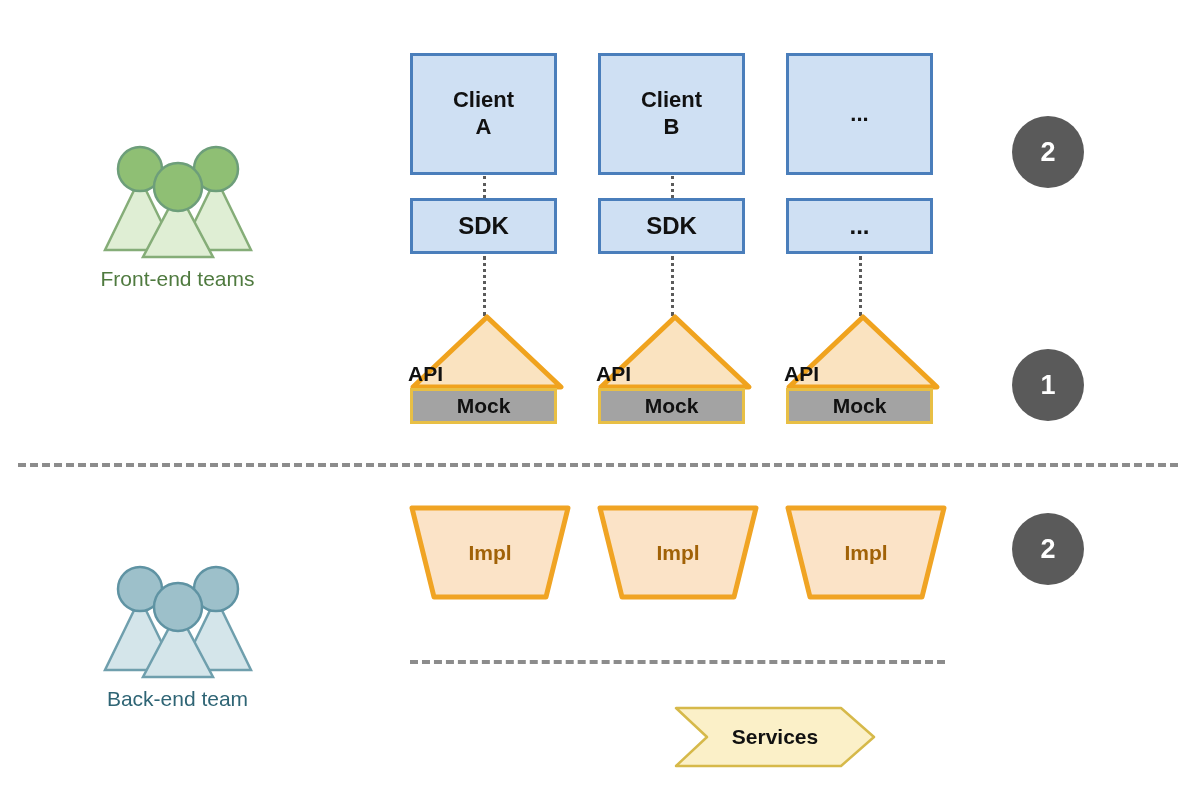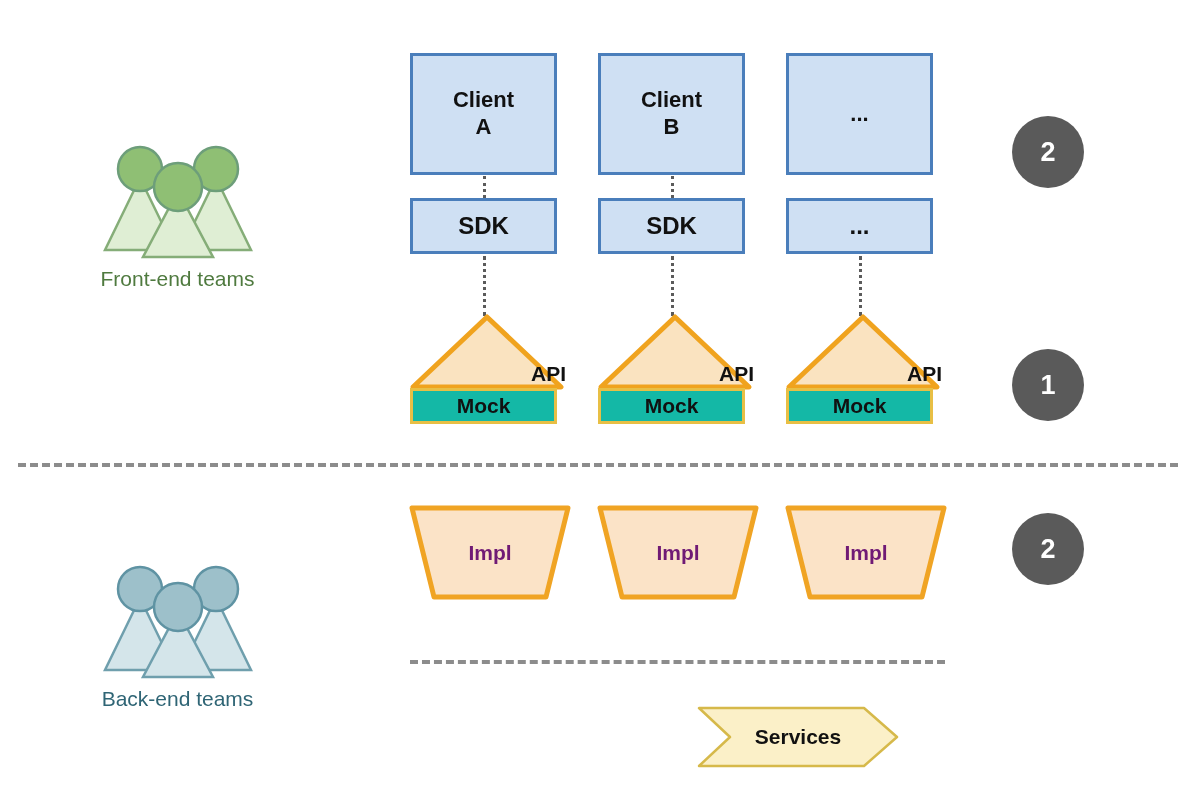"API" .api-label { text-align: right -> left }
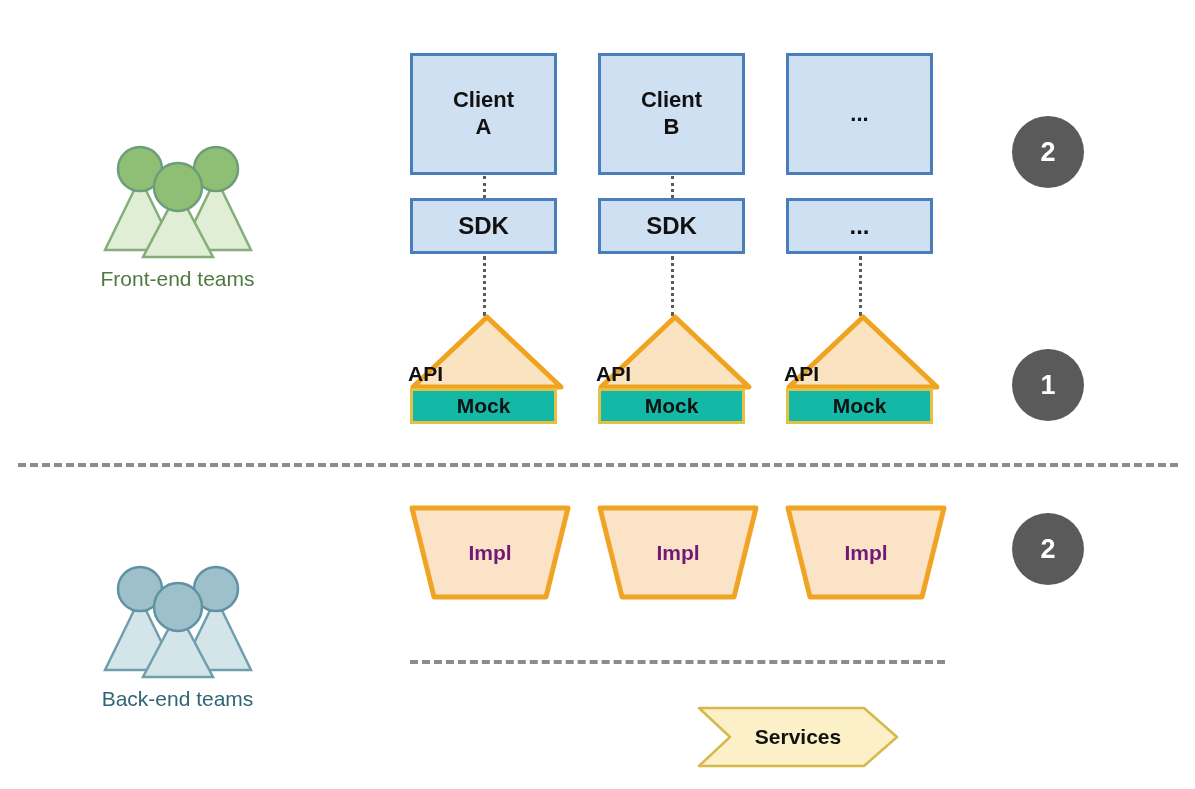"Mock" .mock-box { background: #14b8a6 -> #a3a3a3 }
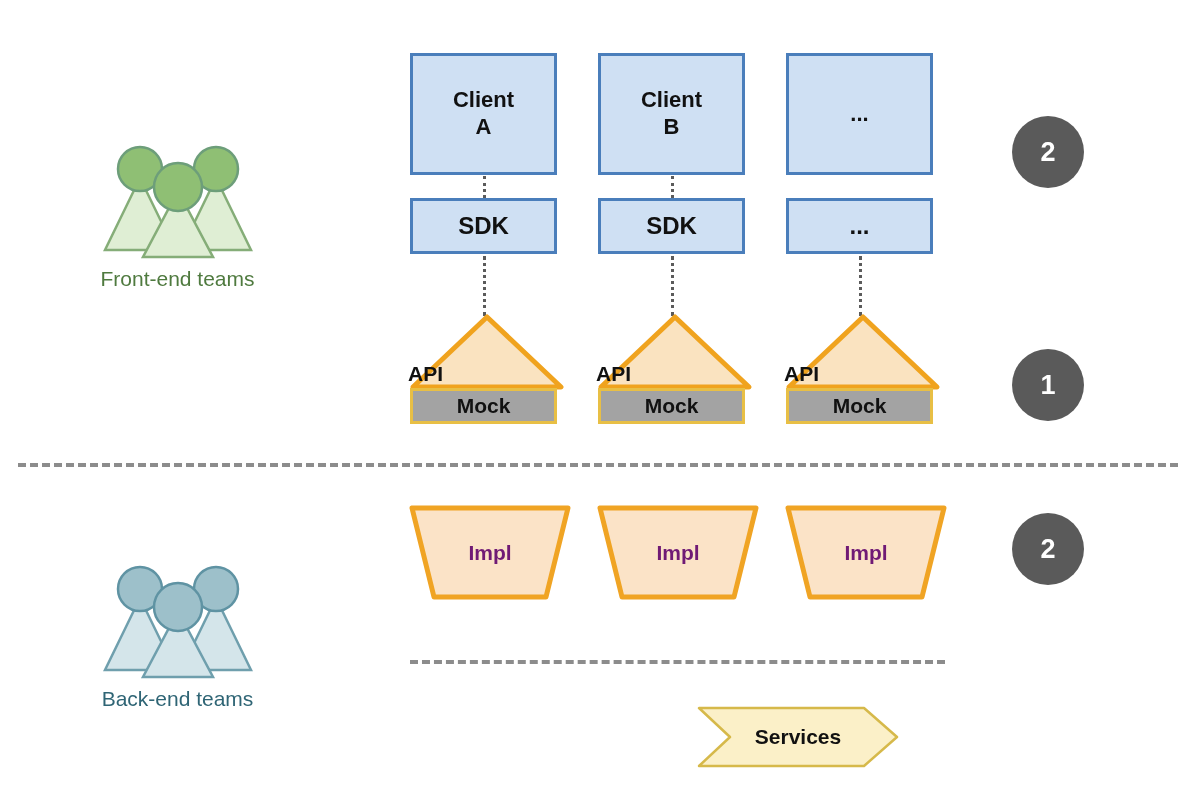"Impl" .impl-label { color: #701a75 -> #a16207 }
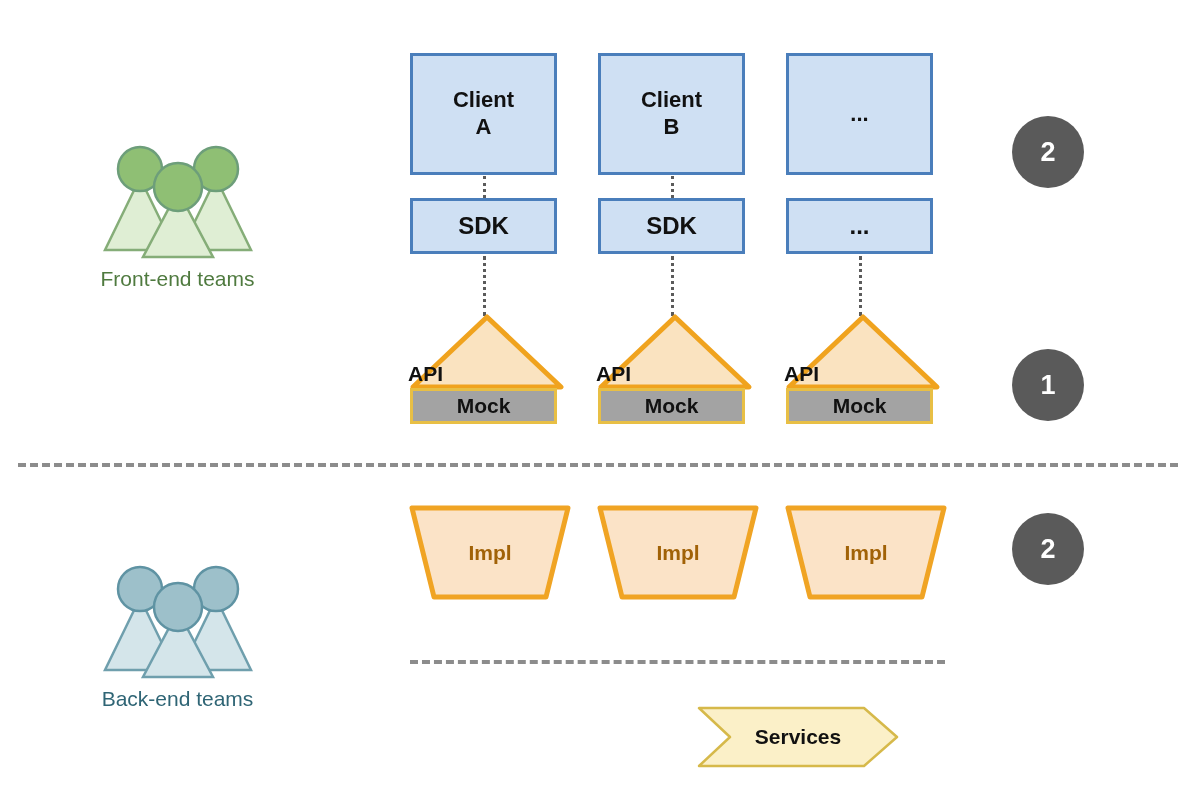"Back-end teams" div.team-label { text: teams -> team }
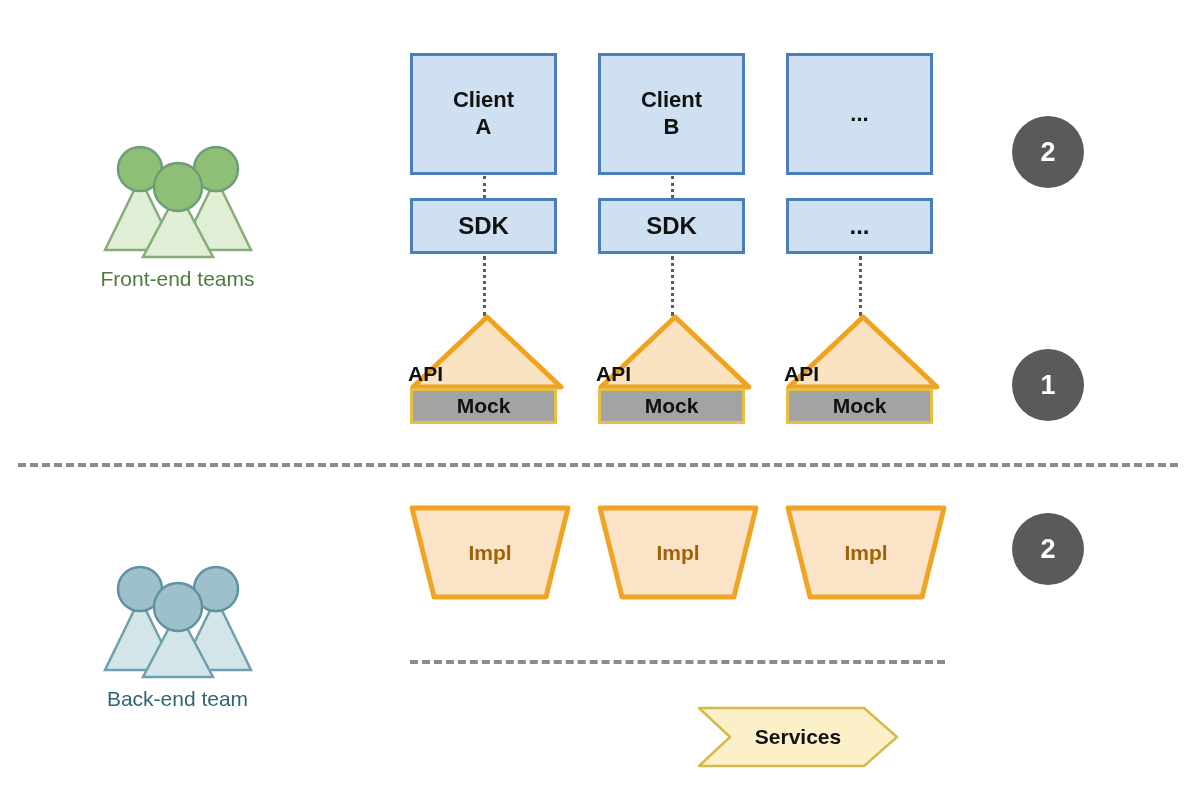"Services" div.svc-wrap { left: 696px -> 673px }
